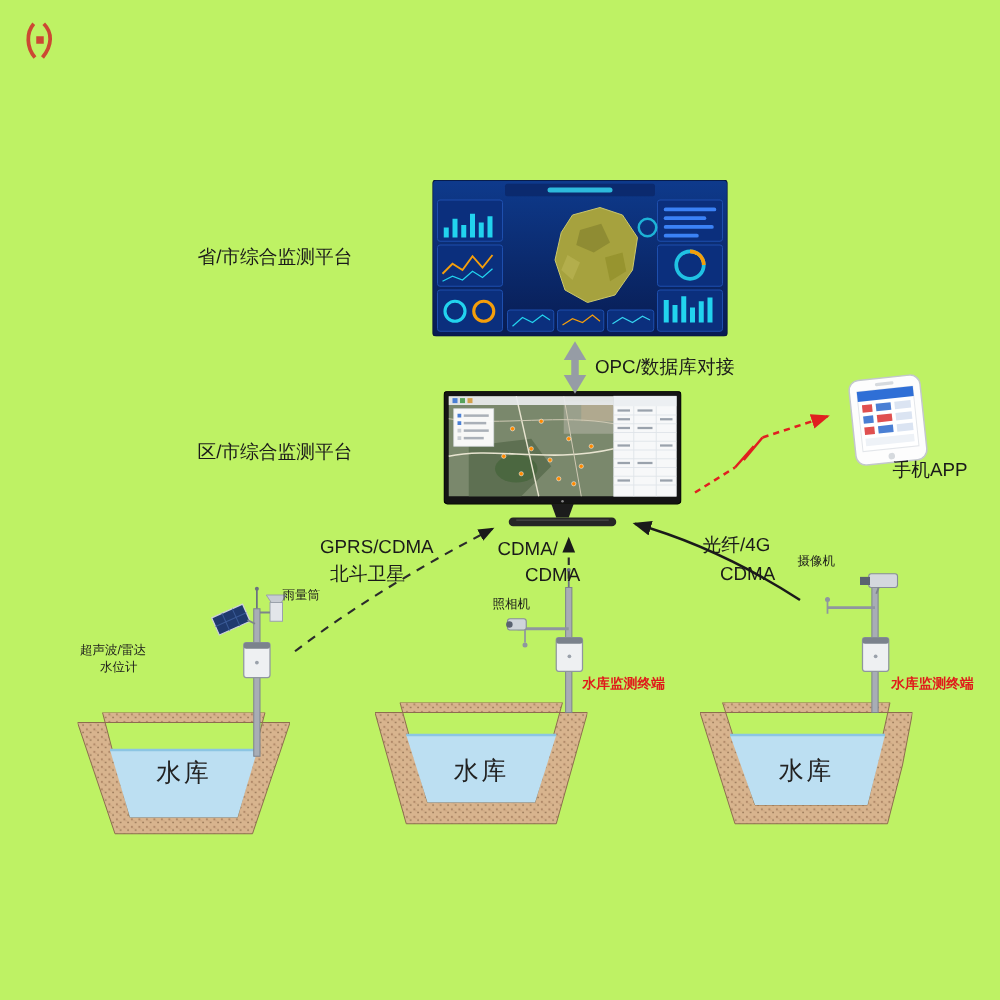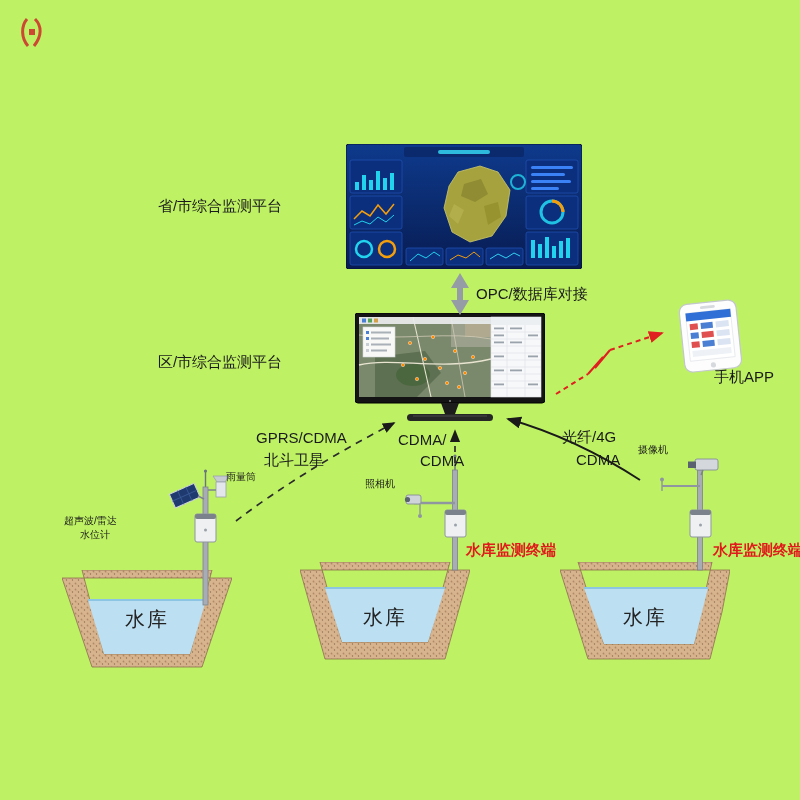"照相机" div.label { left: 365px -> 394px }
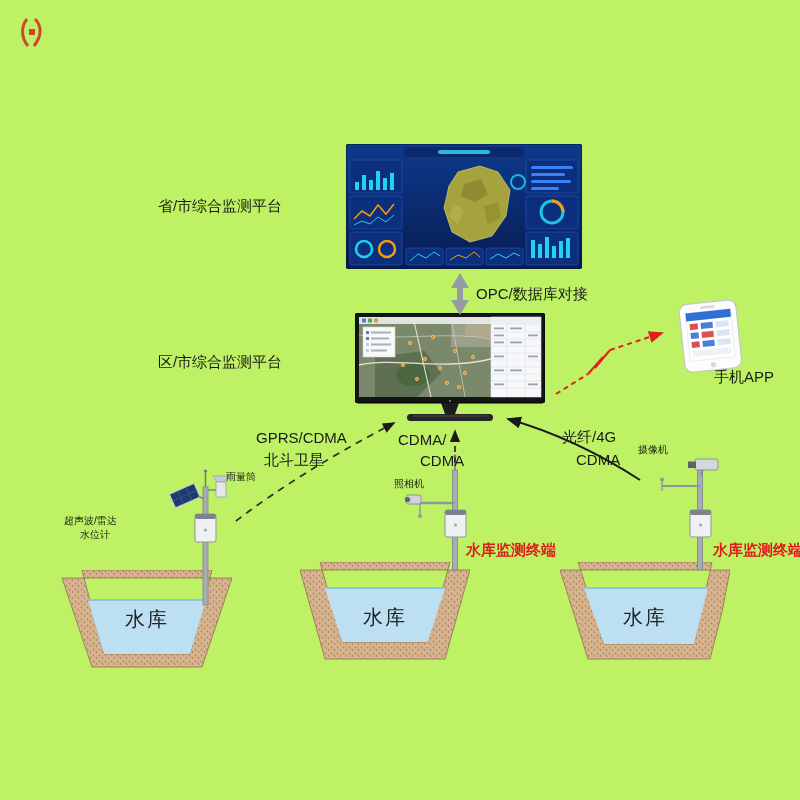"水库监测终端" .red-label { font-size: 15px -> 11px }
